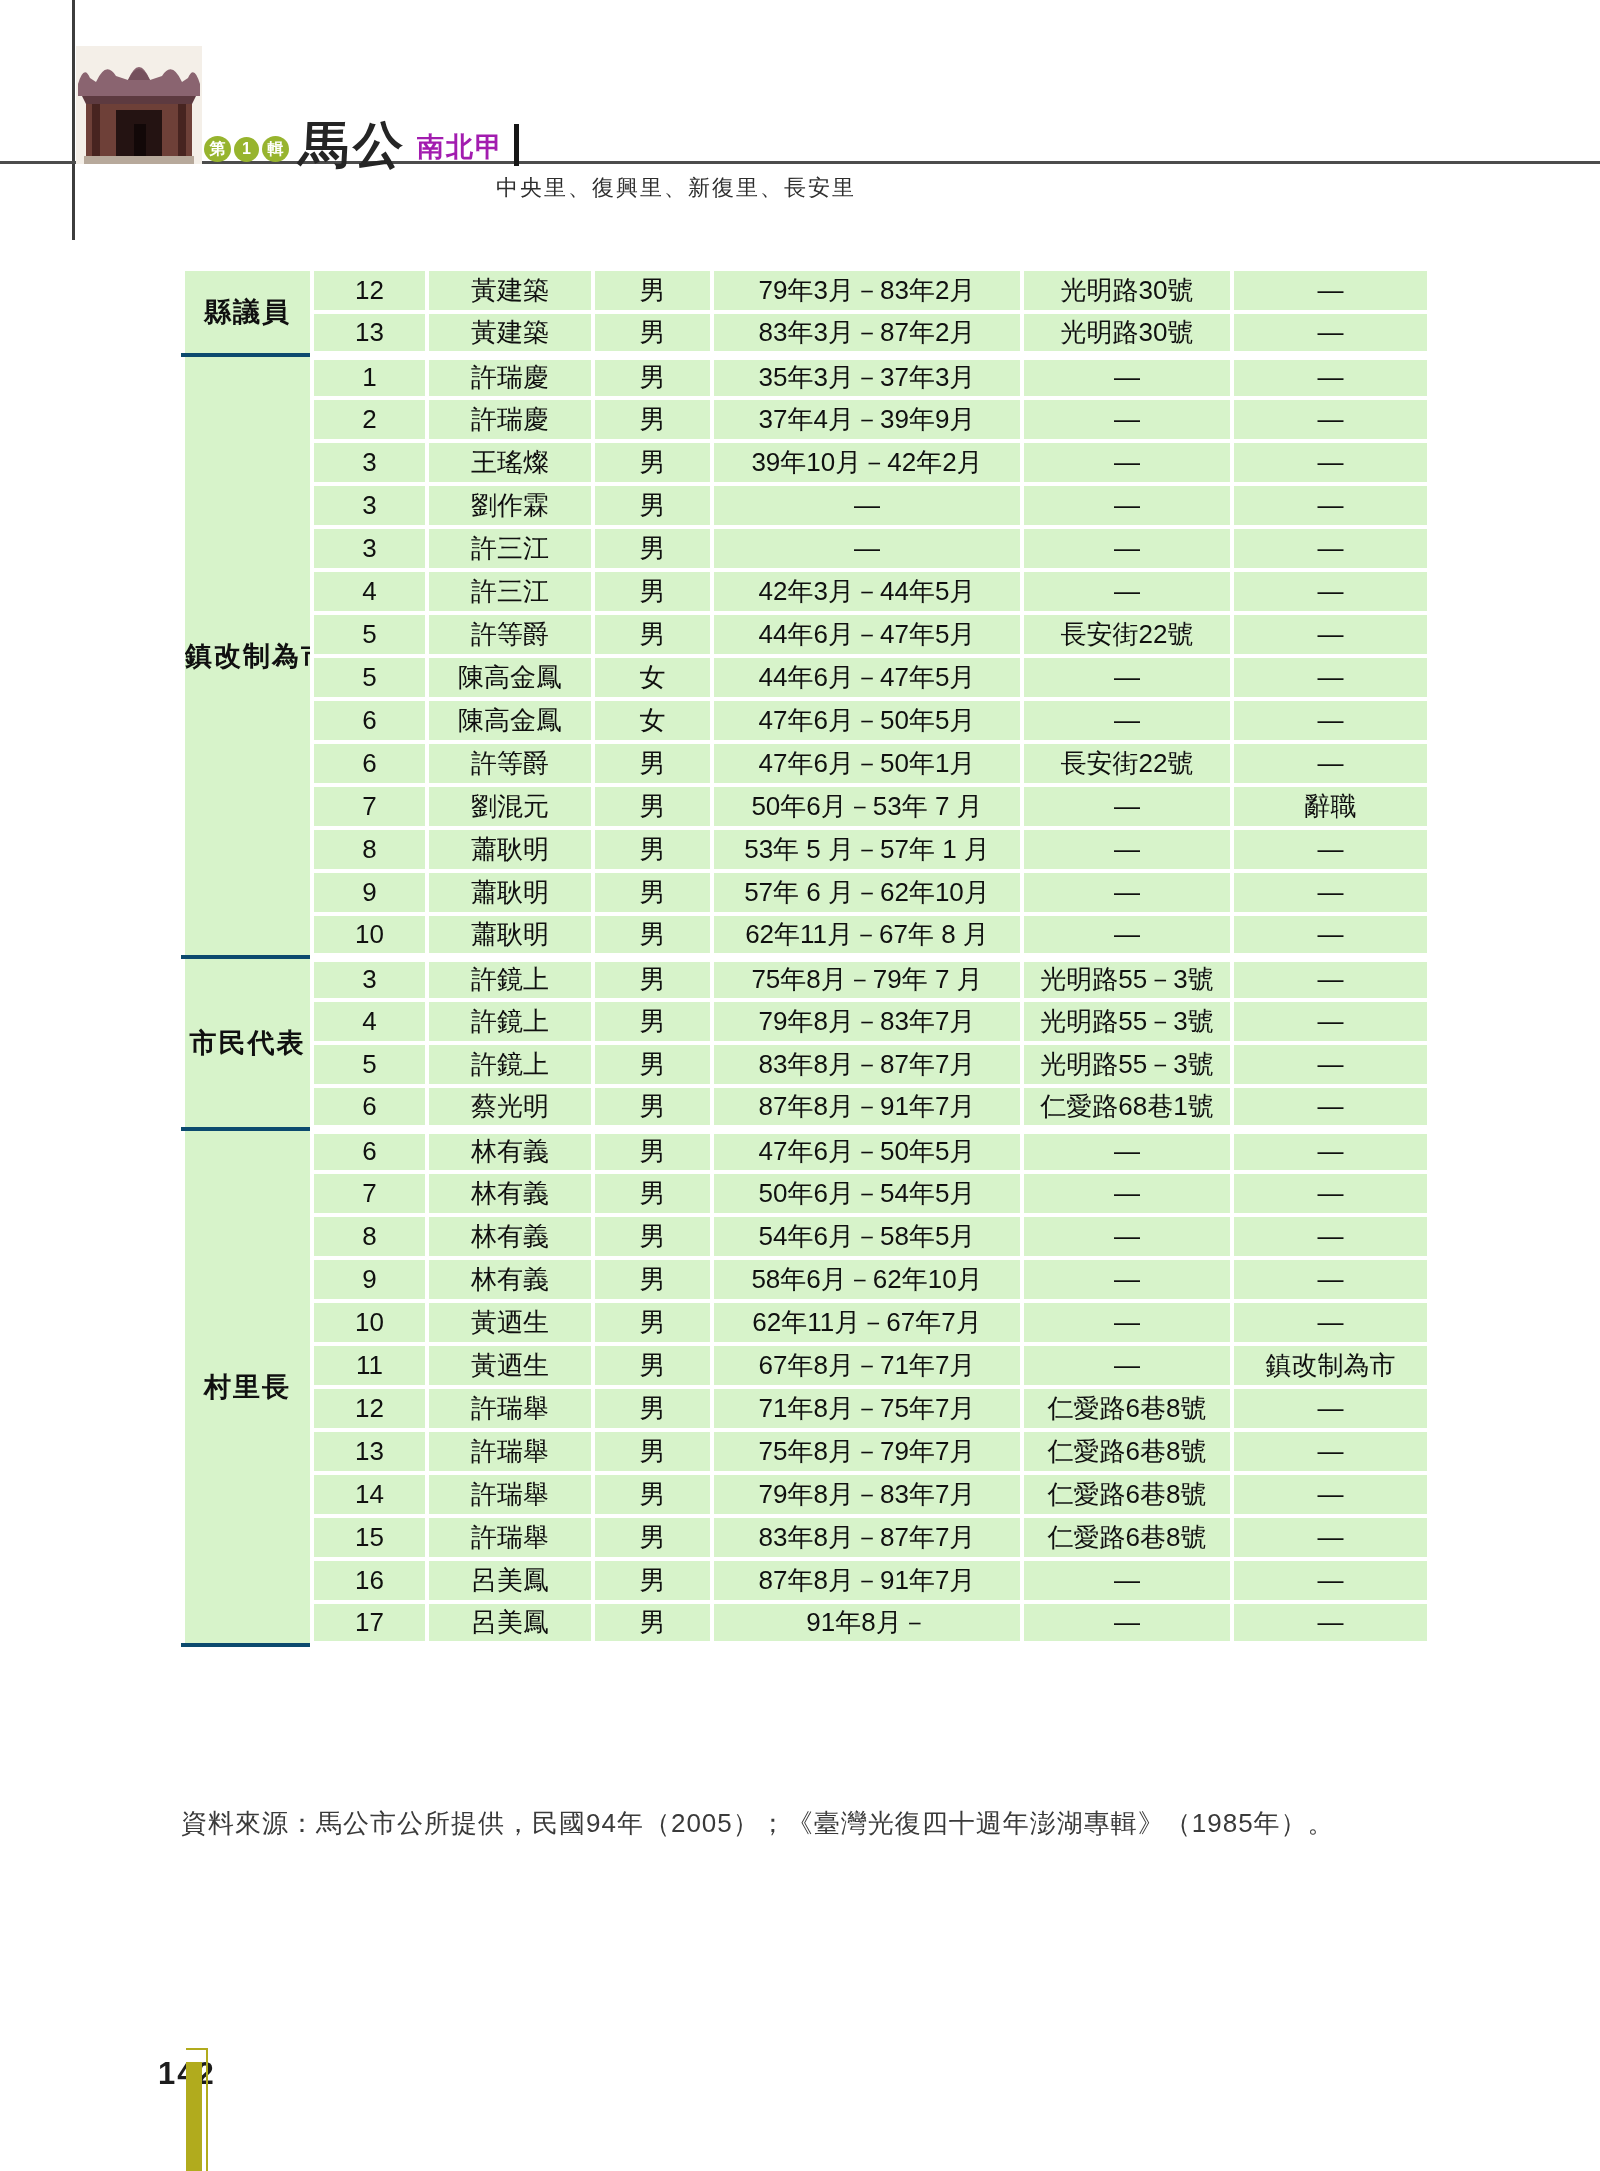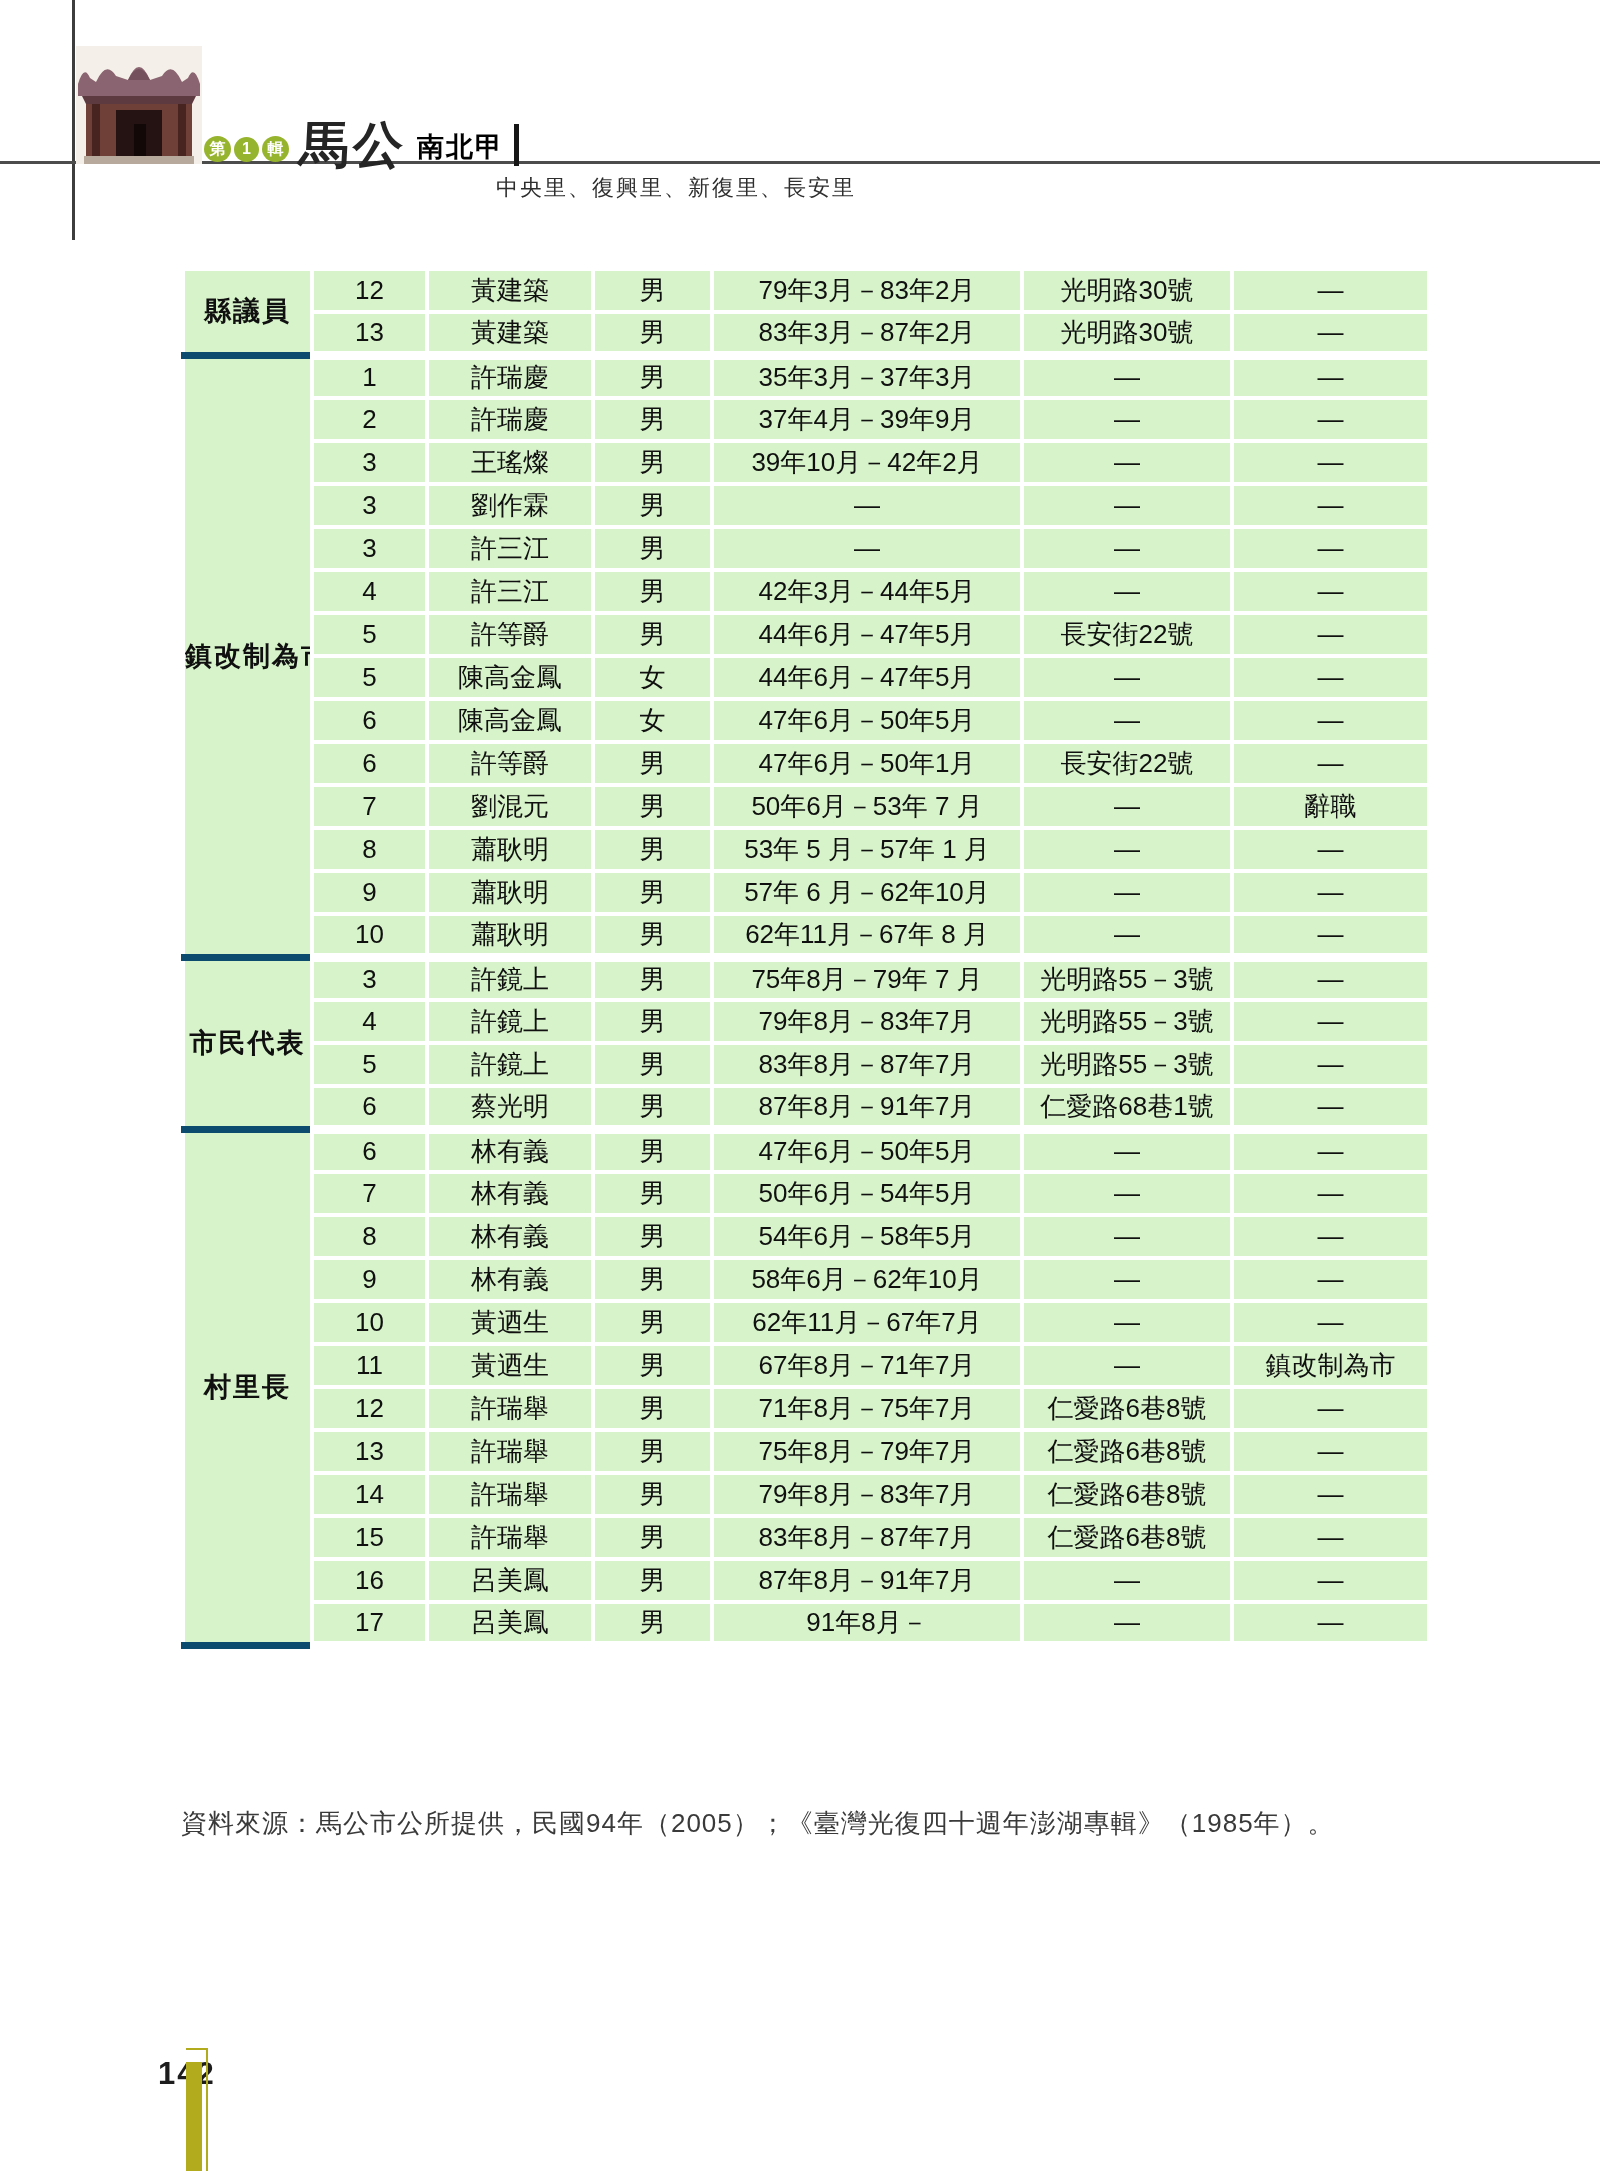"南北甲" .title-sub { color: #000000 -> #a21caf }
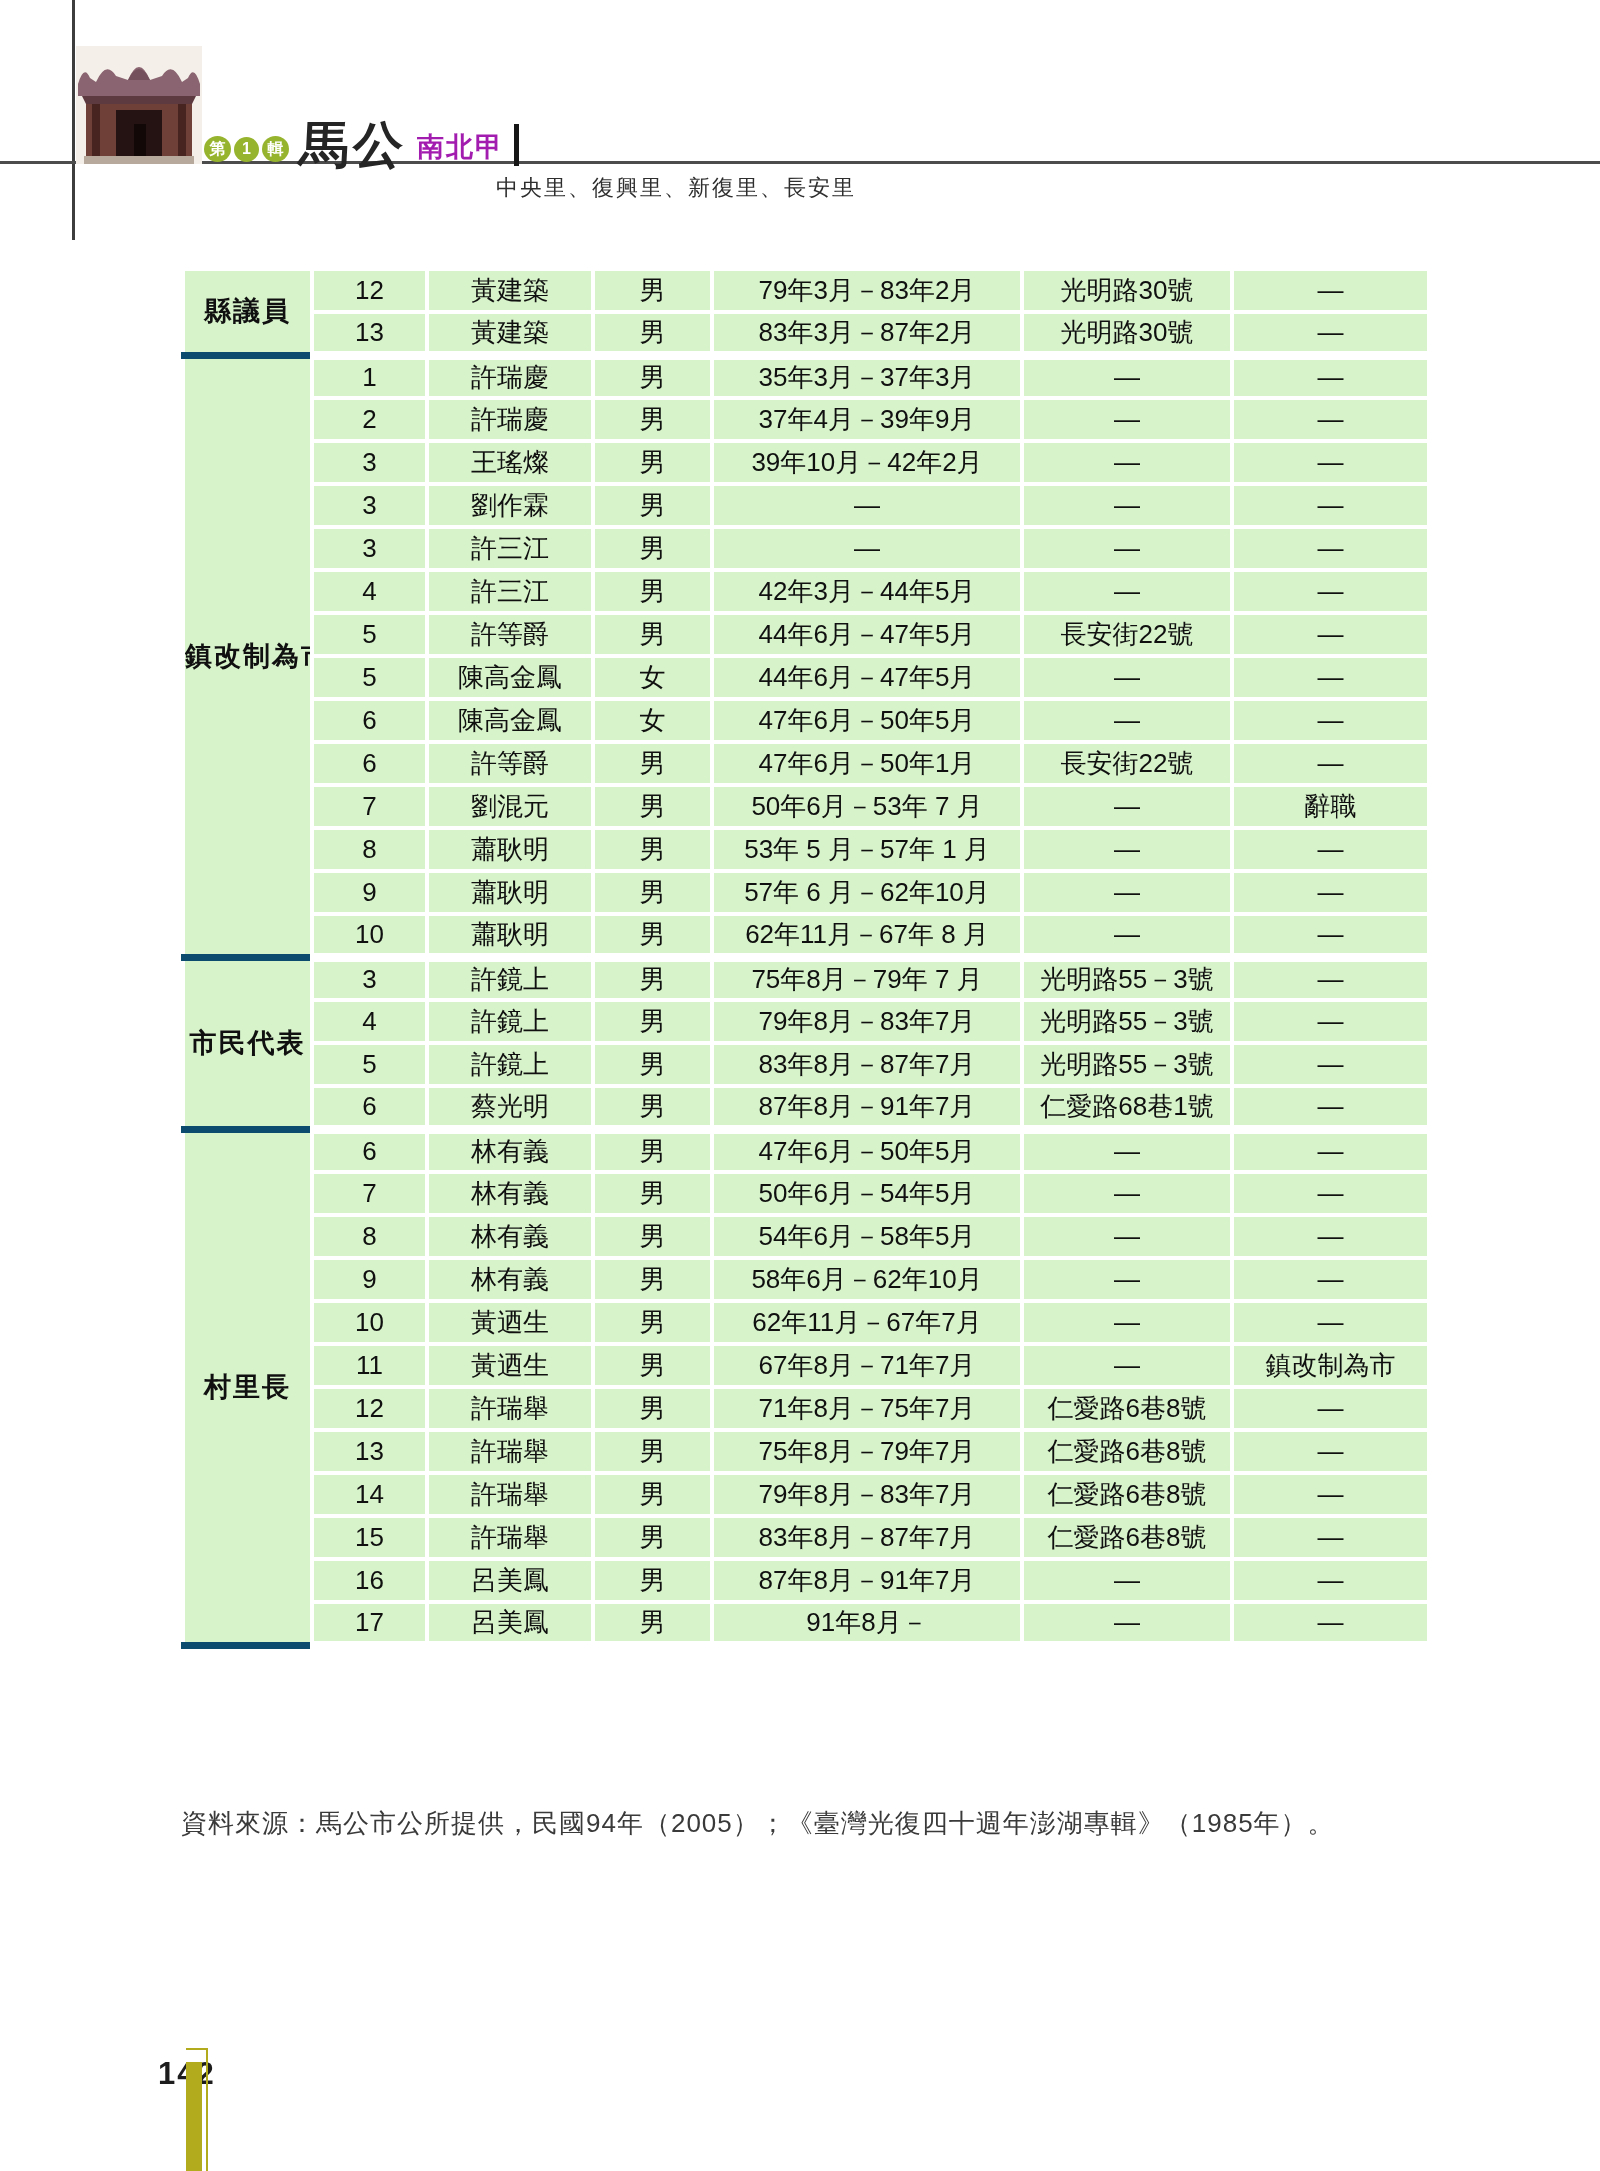"縣議員" table.records td.group-cell { border-bottom: 7px solid #0c4a6e -> 4px solid #0c4a6e }
